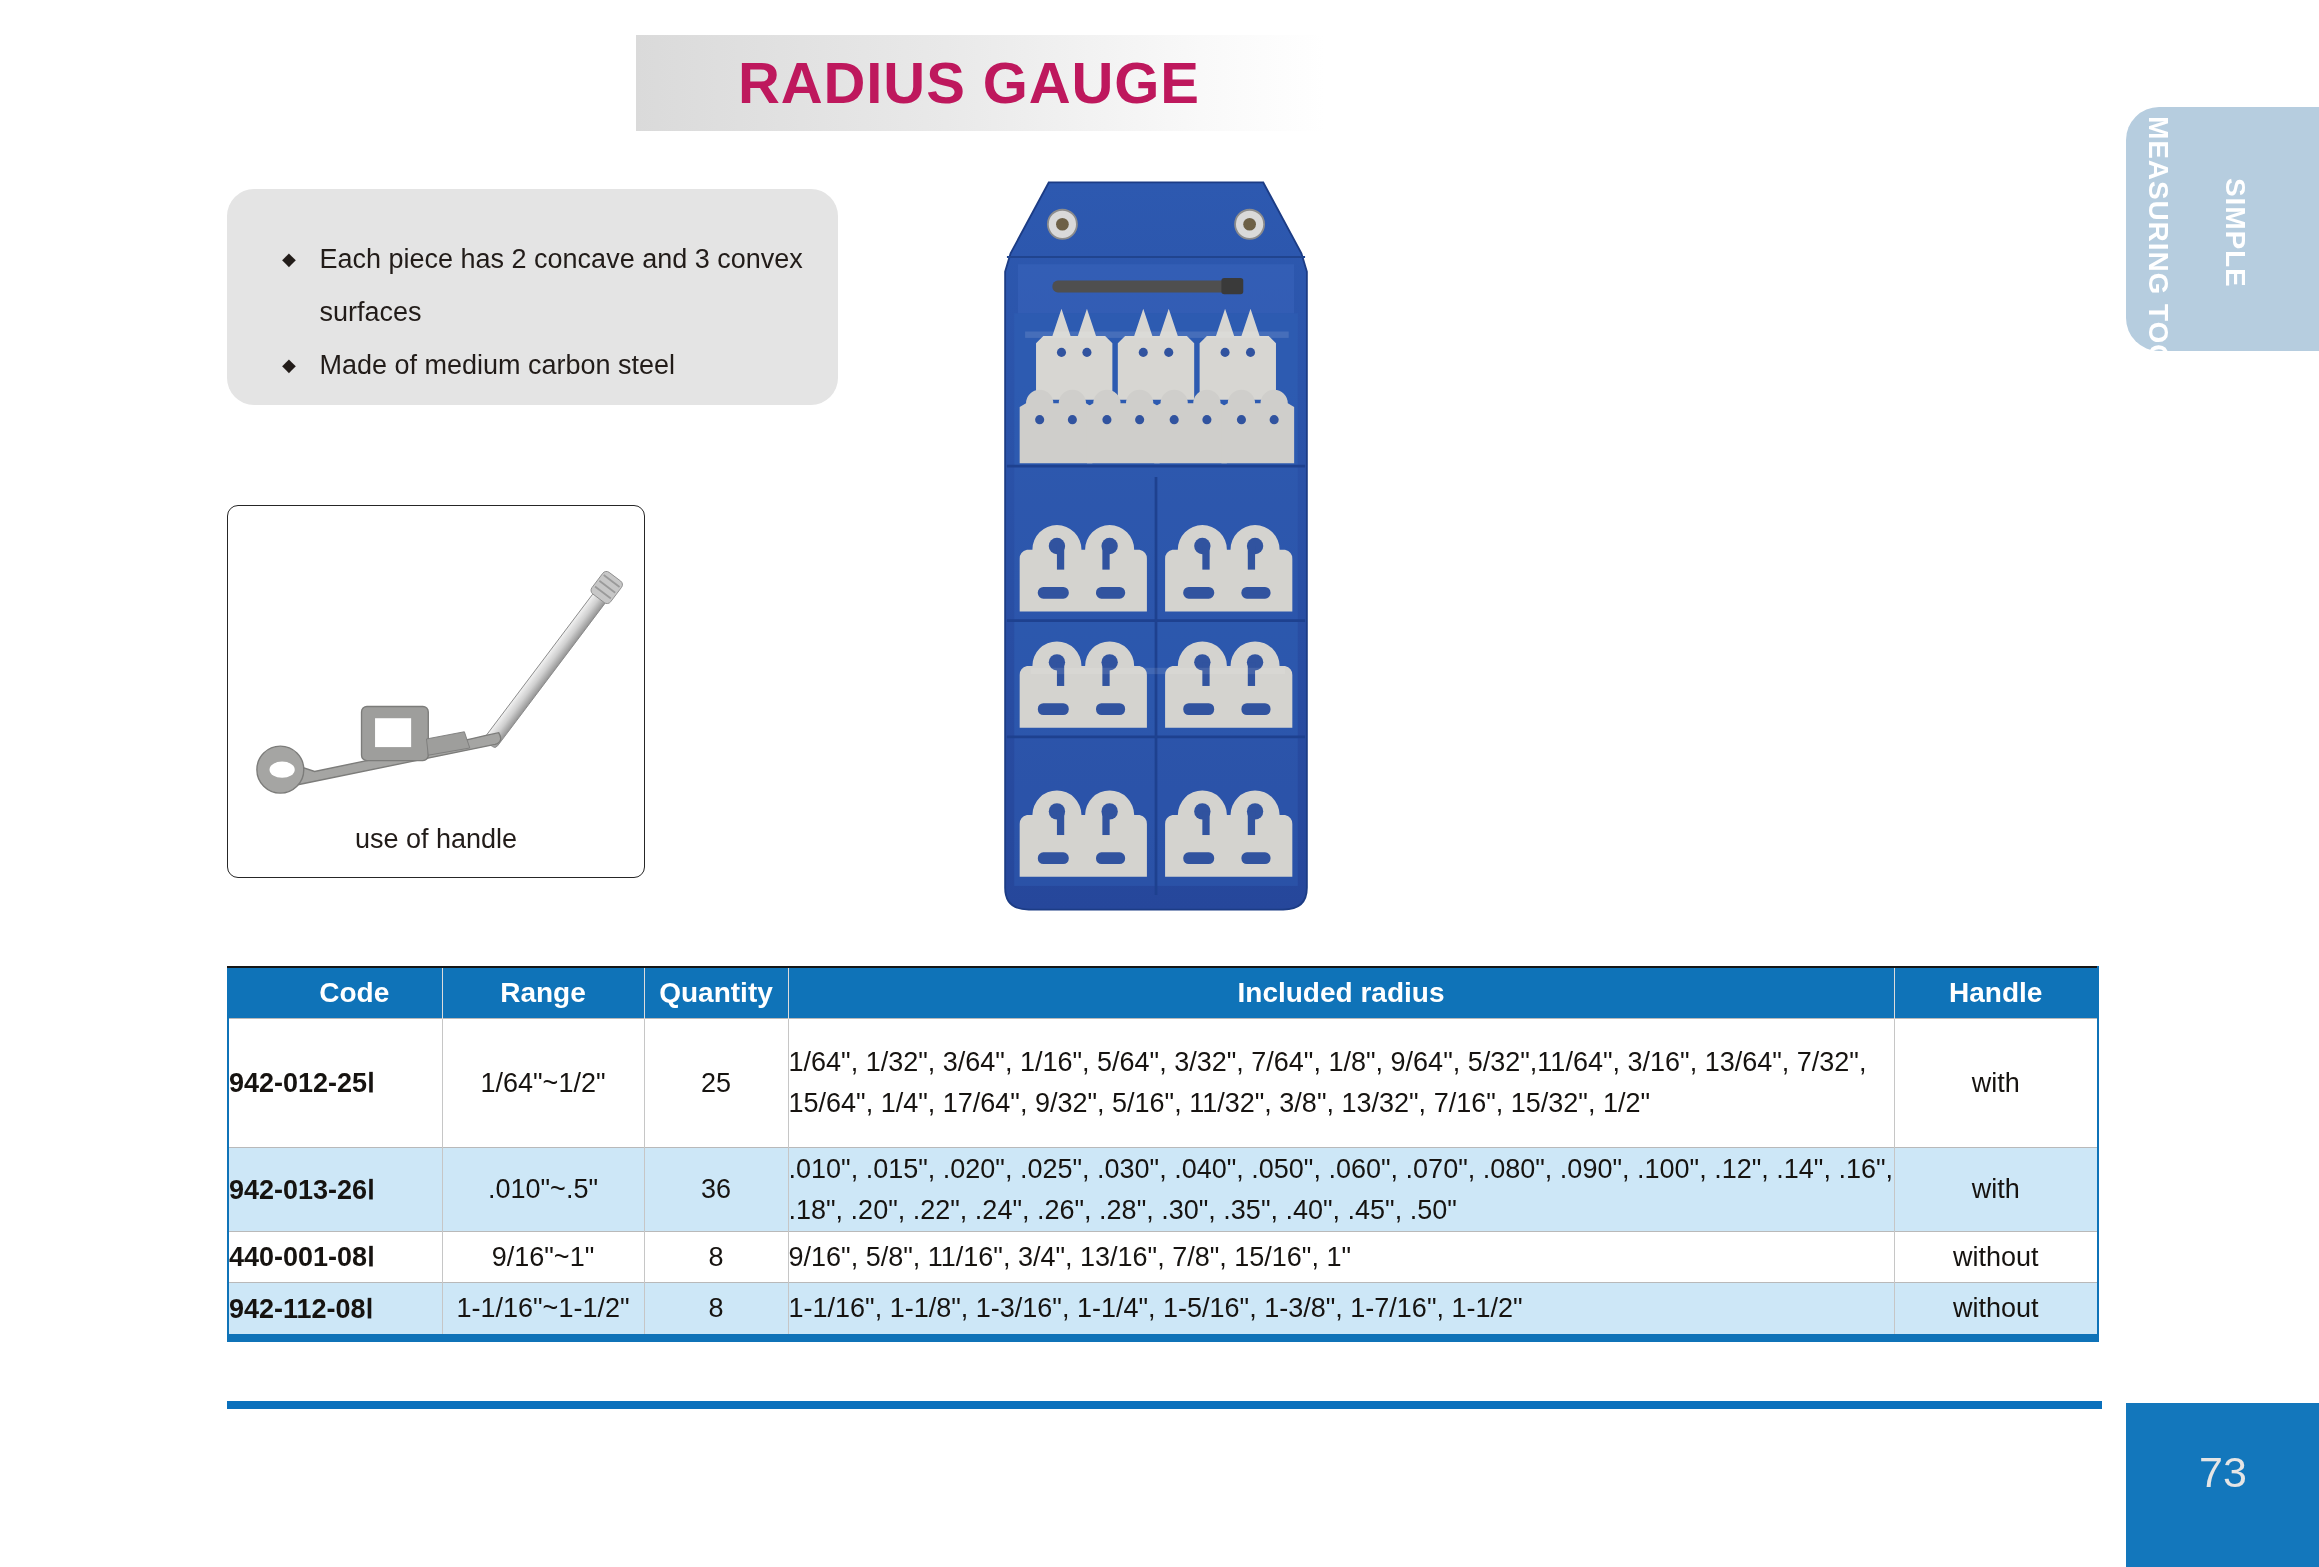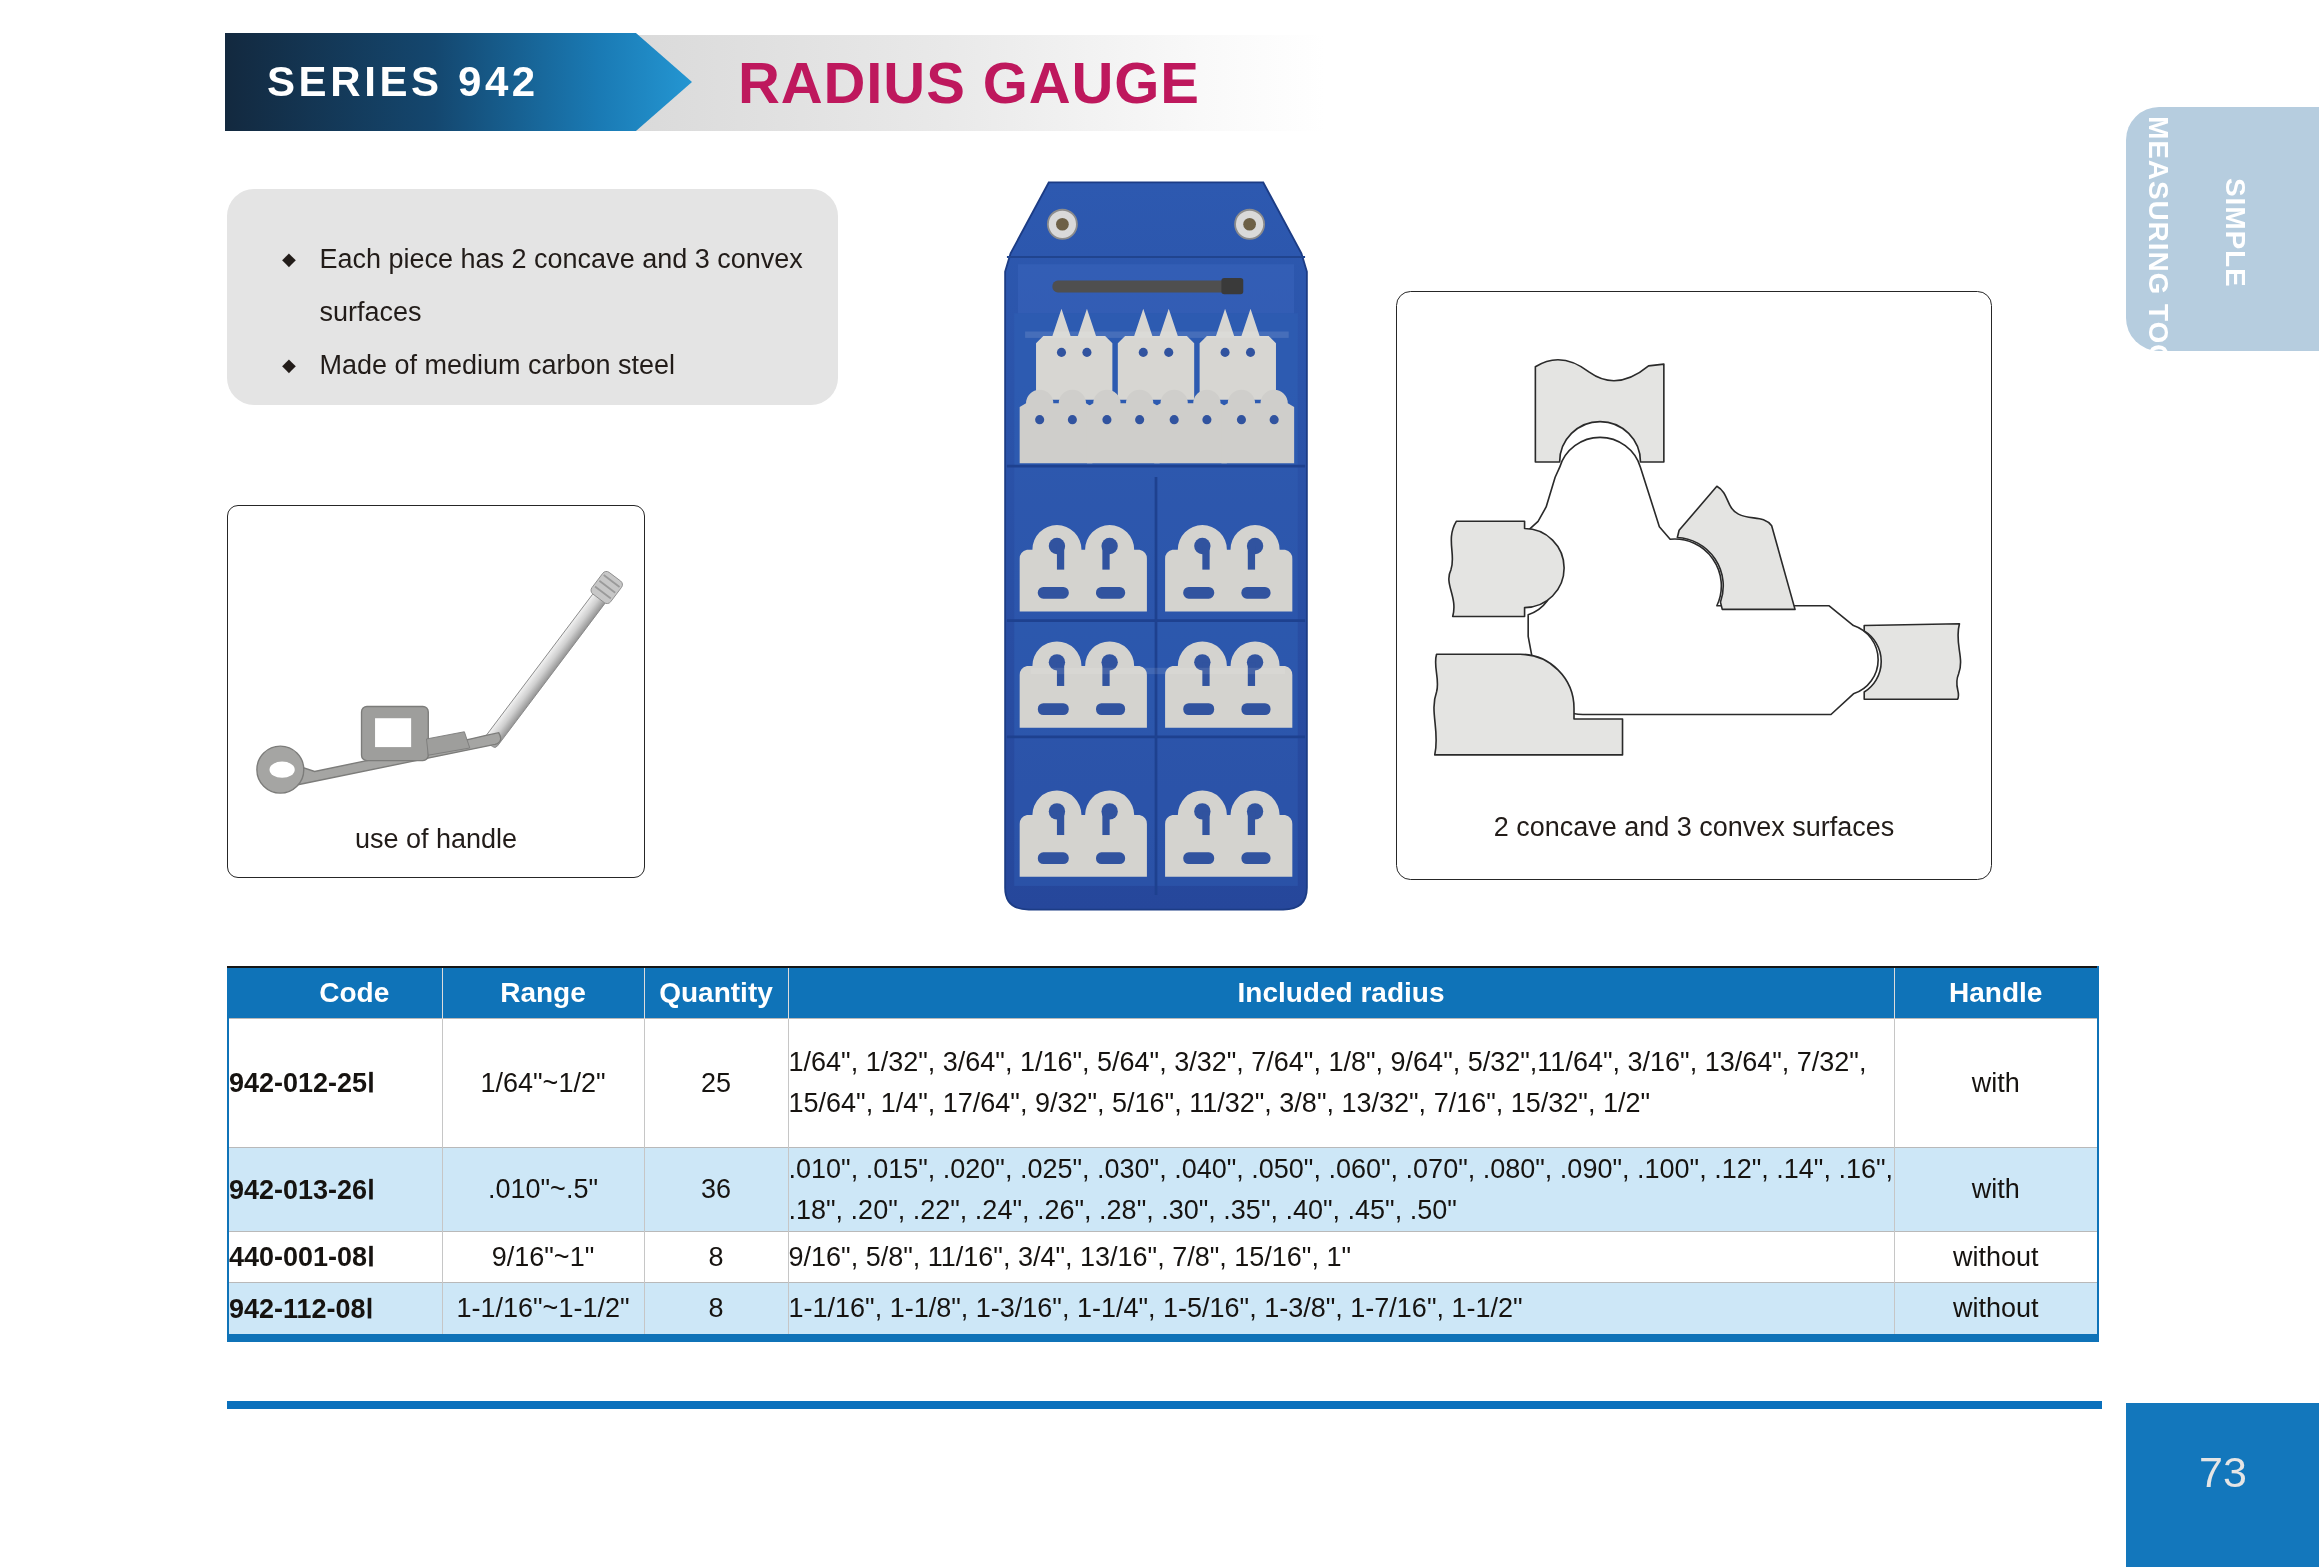"SERIES 942" div.banner { html: <div> <div>SERIES 942</div> </div> -> none }
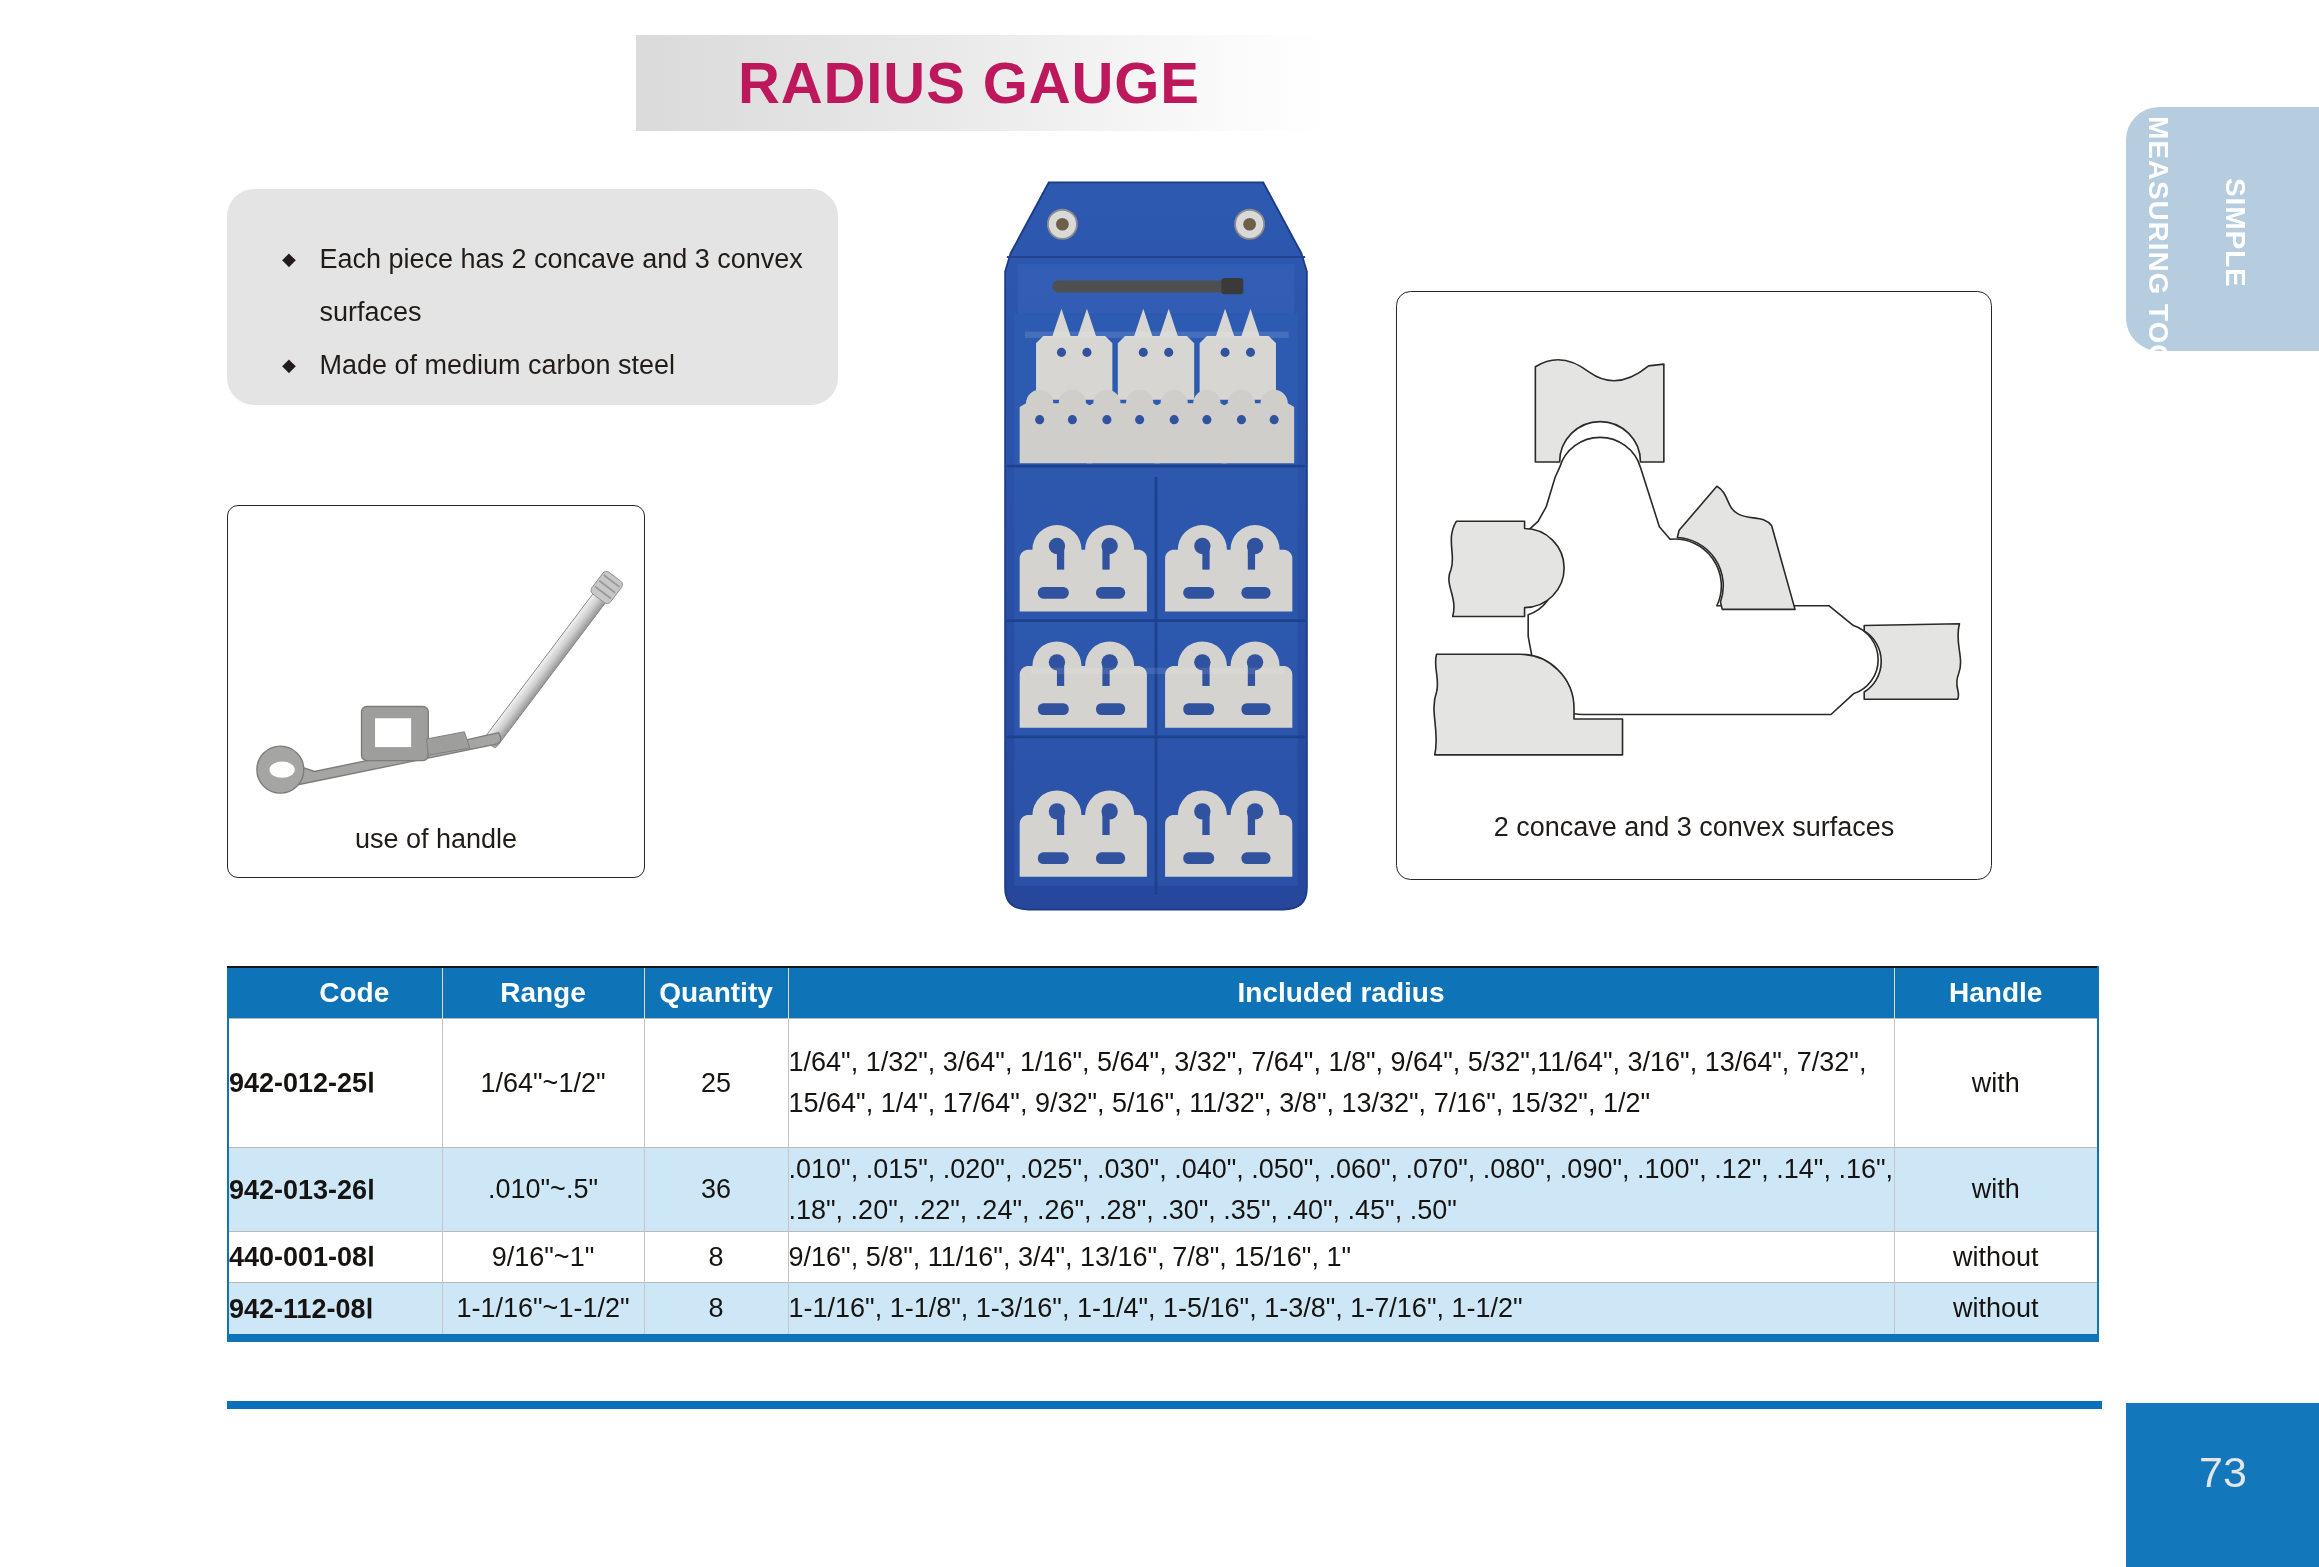"2 concave and 3 convex" div.fig-box { html: <div> <svg> <g> <path></path> <path></path> <path></path> <path></path> <path></path> <path></path> </g> </svg> <div>2 concave and 3 convex surfaces</div> </div> -> none }
